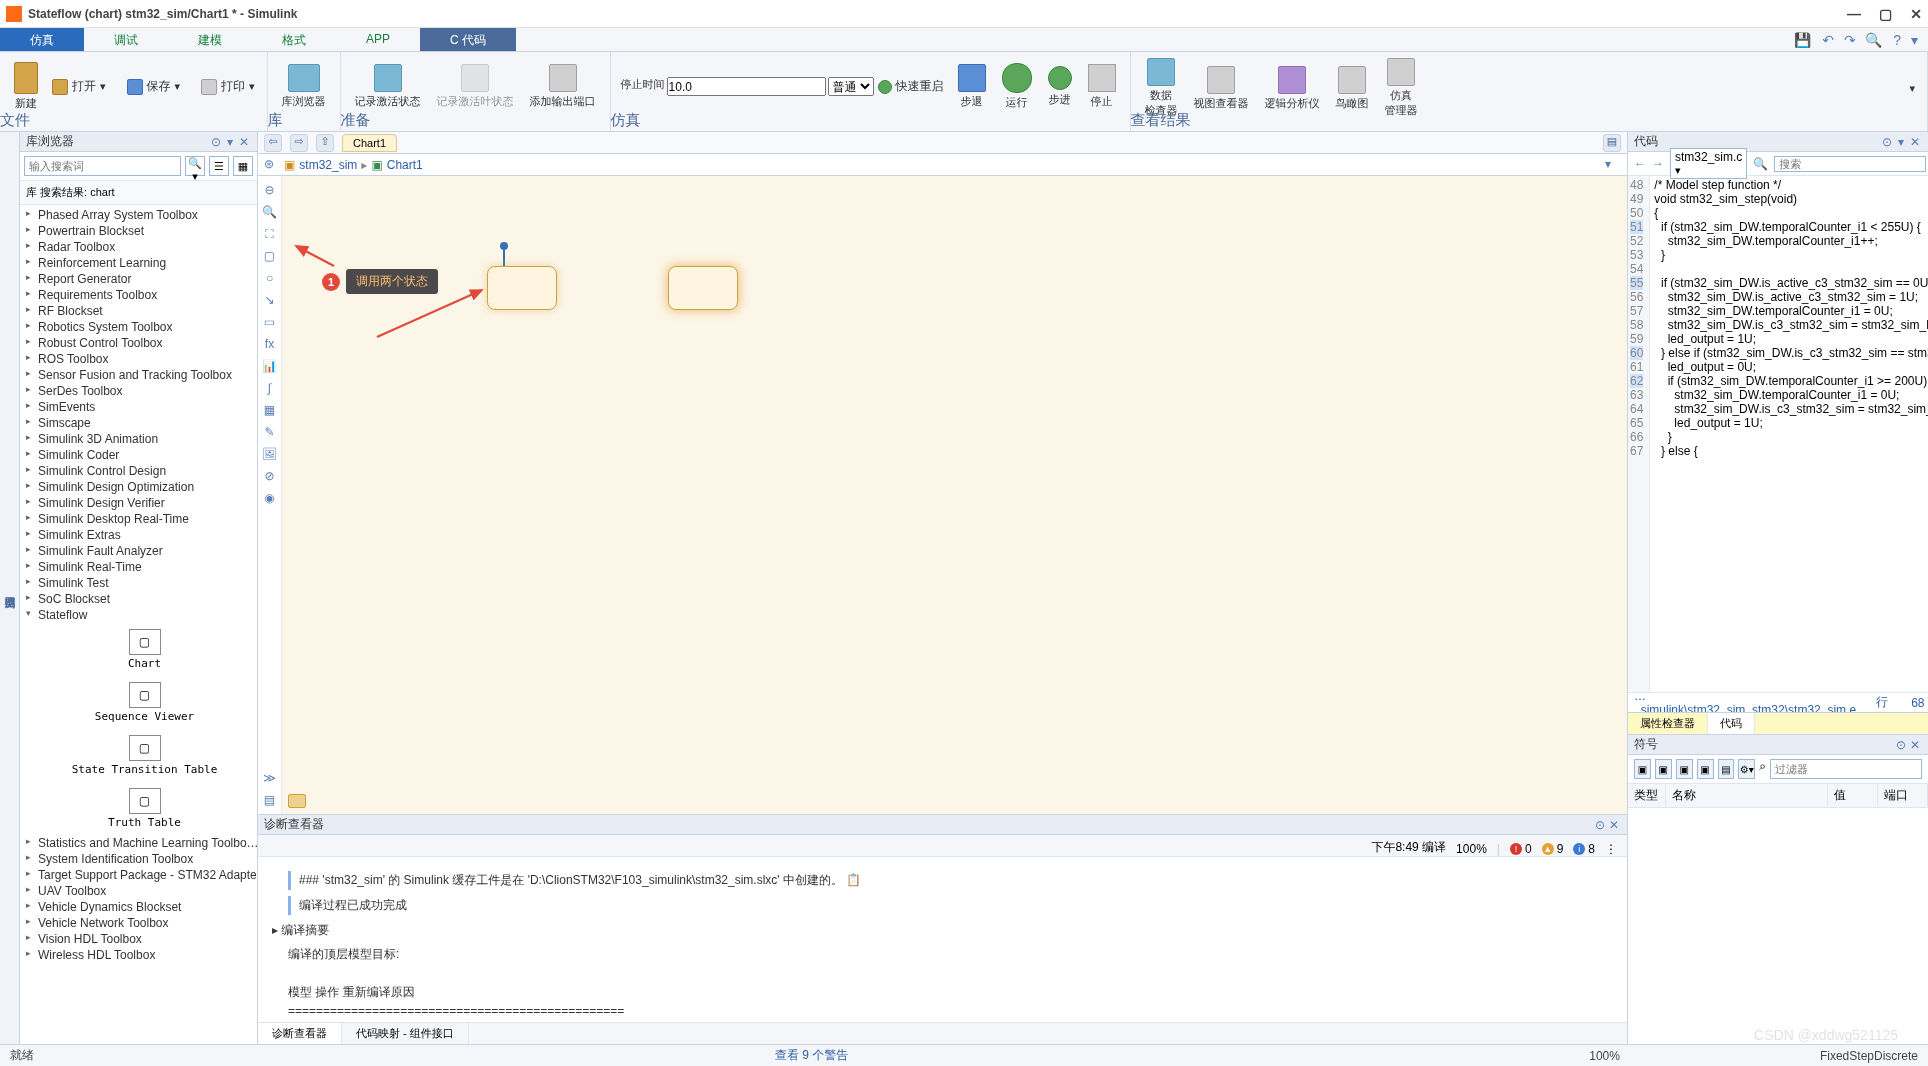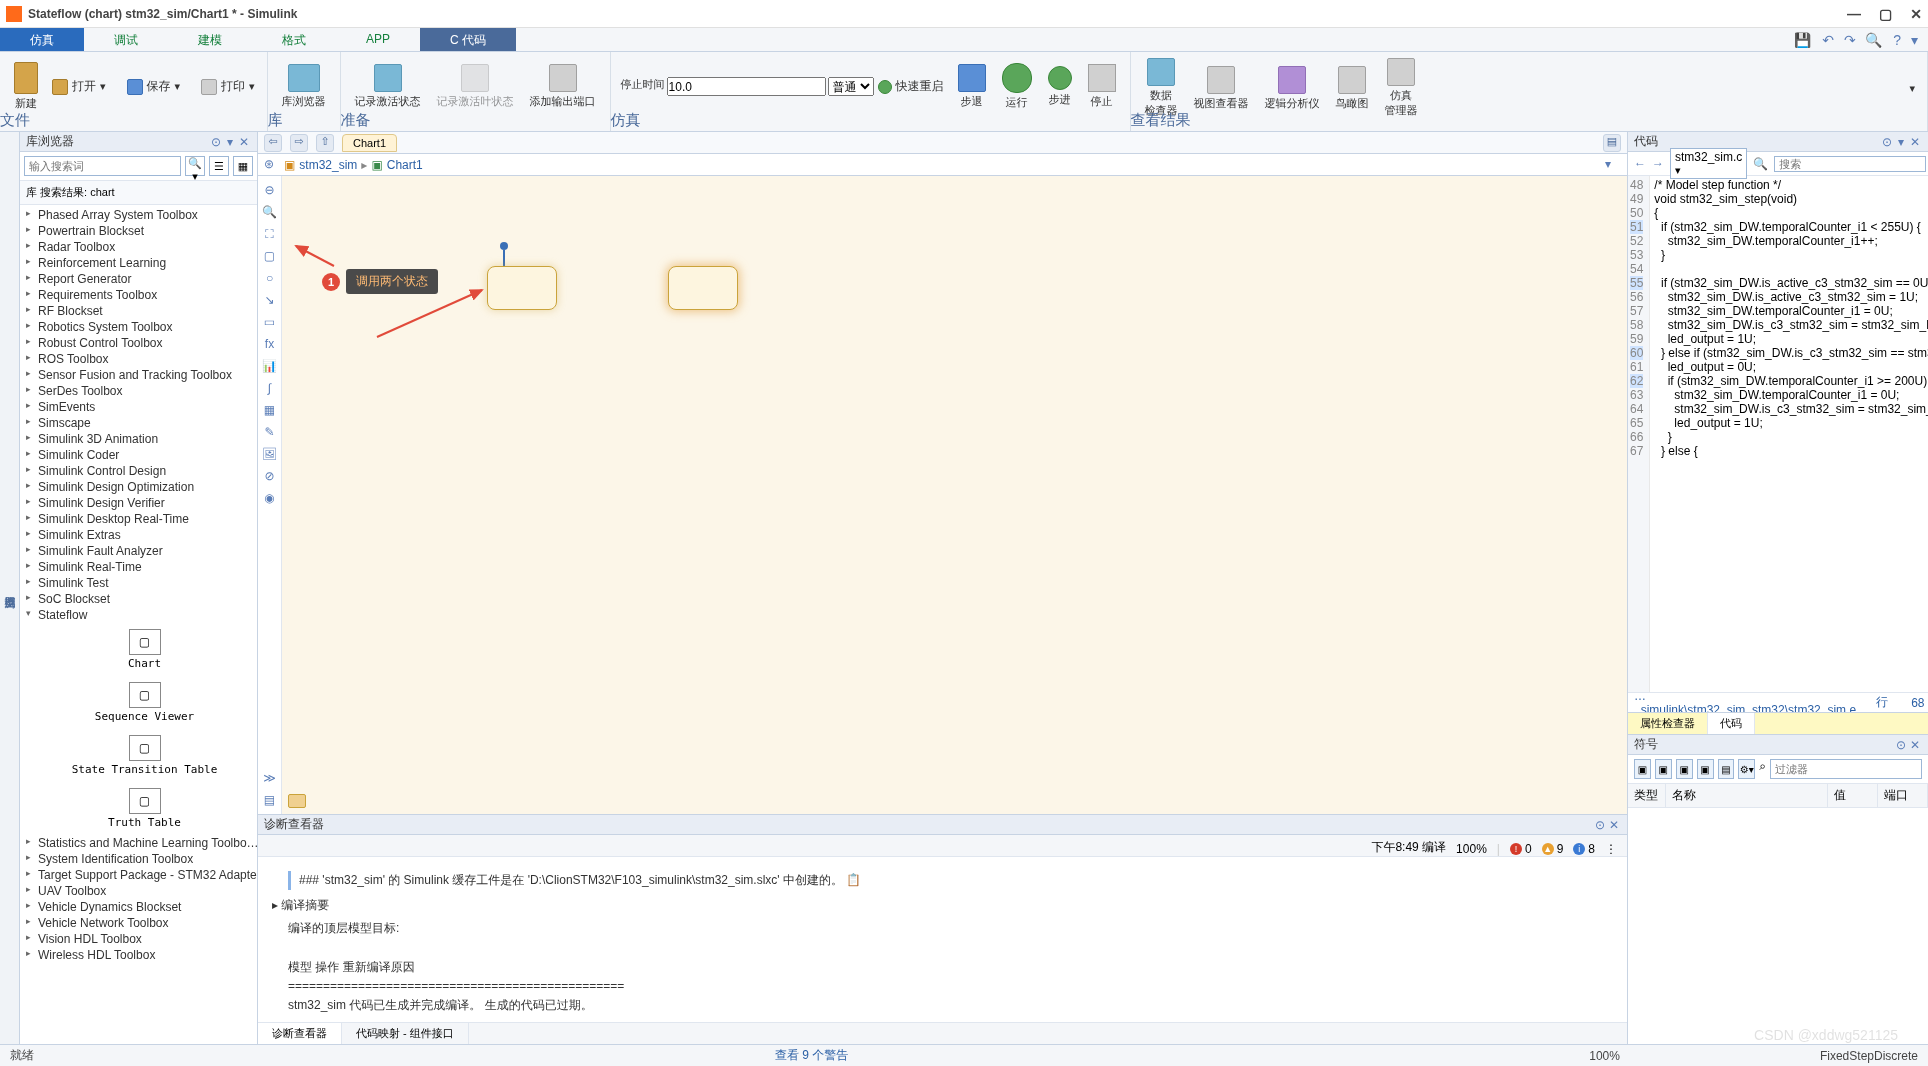"编译过程已成功完成" div.hline { html: none -> <div>编译过程已成功完成</div> }
